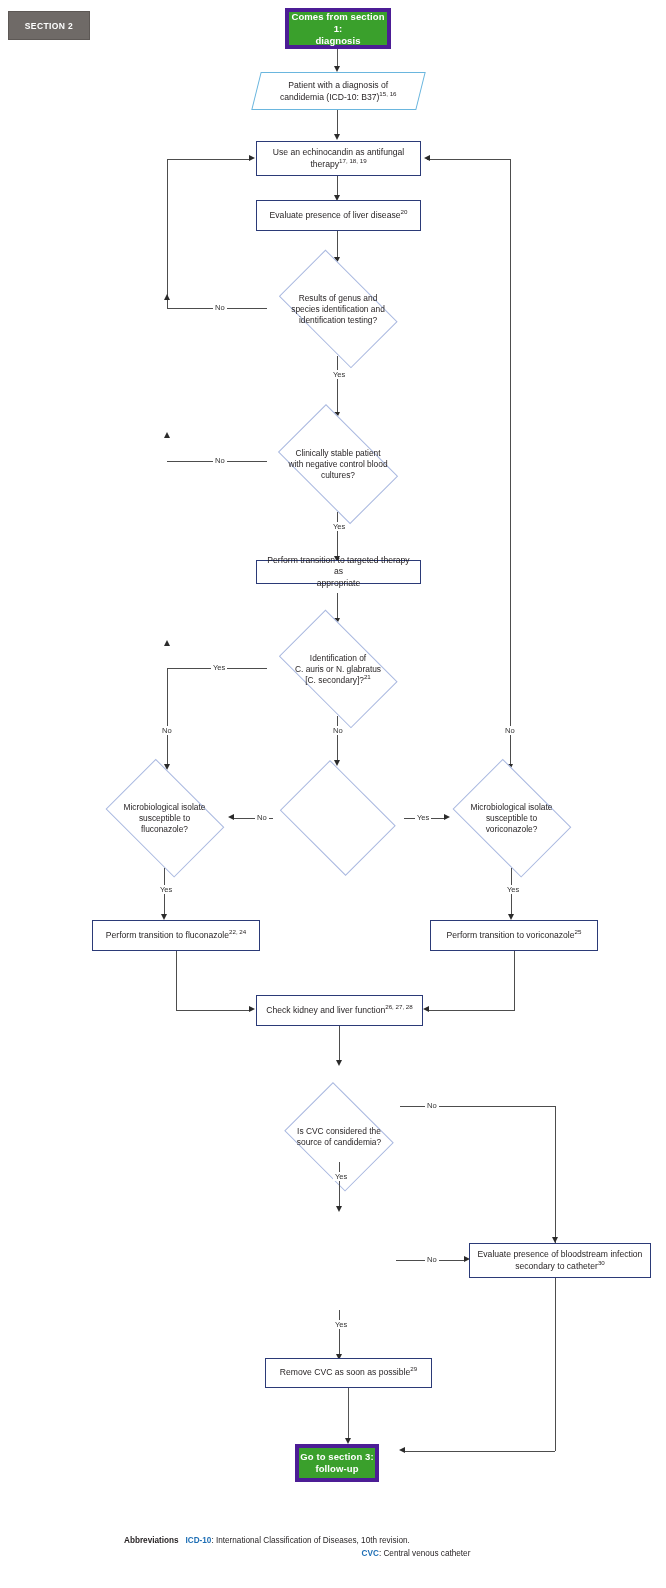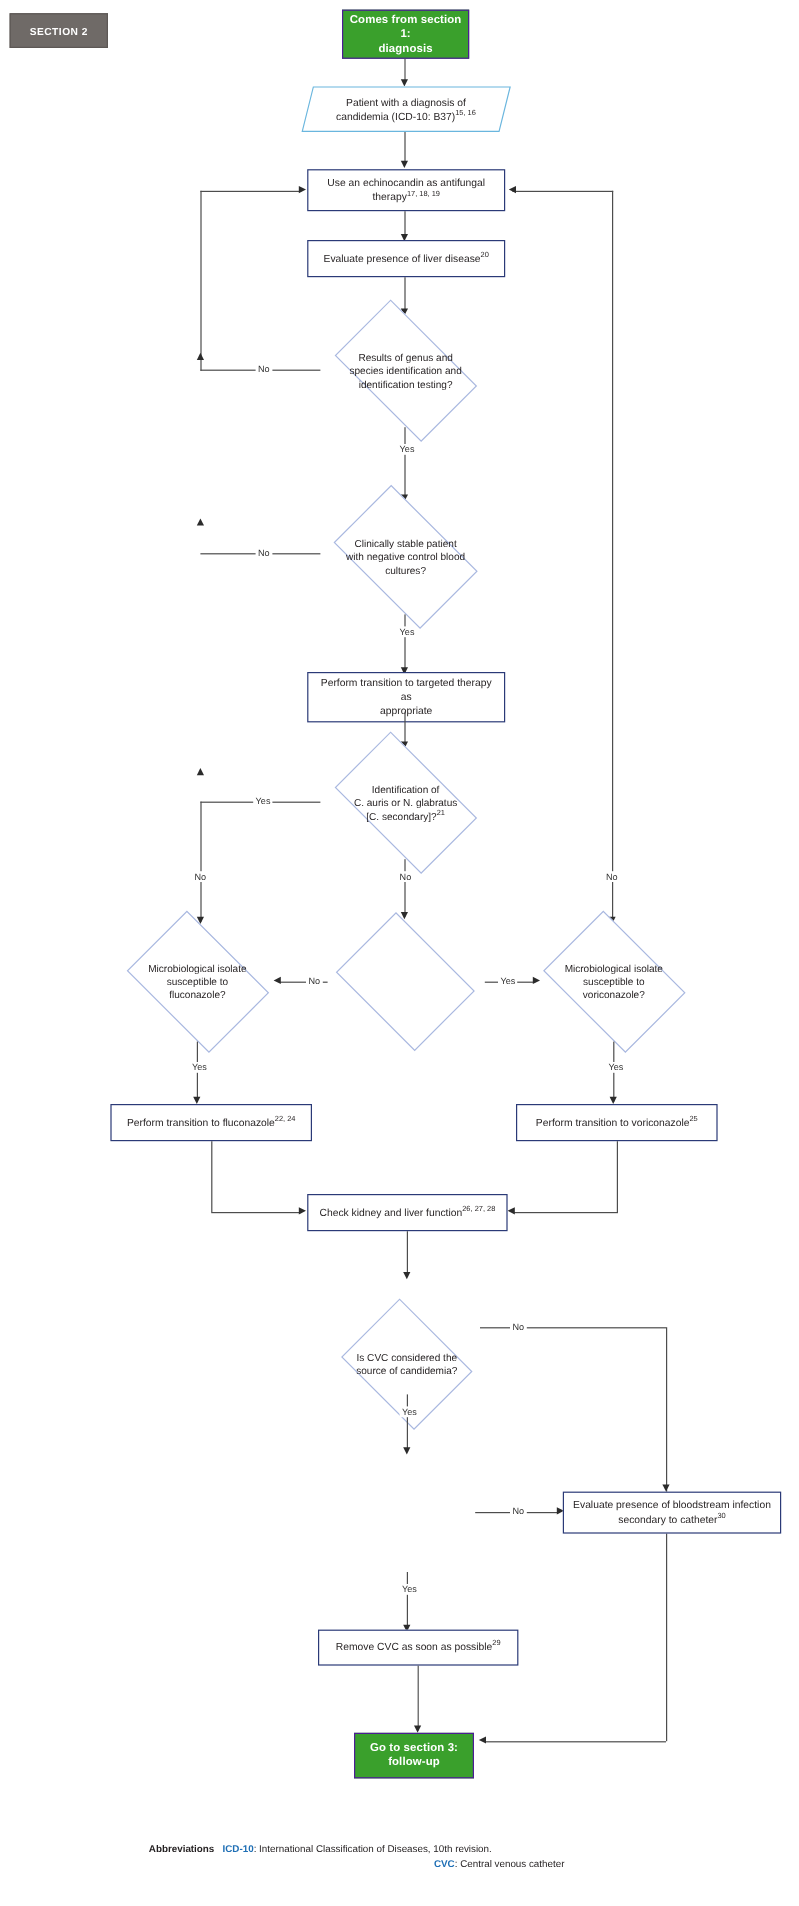"Comes from section 1:" .green { border: 1px solid #4c1d95 -> 4px solid #4c1d95 }
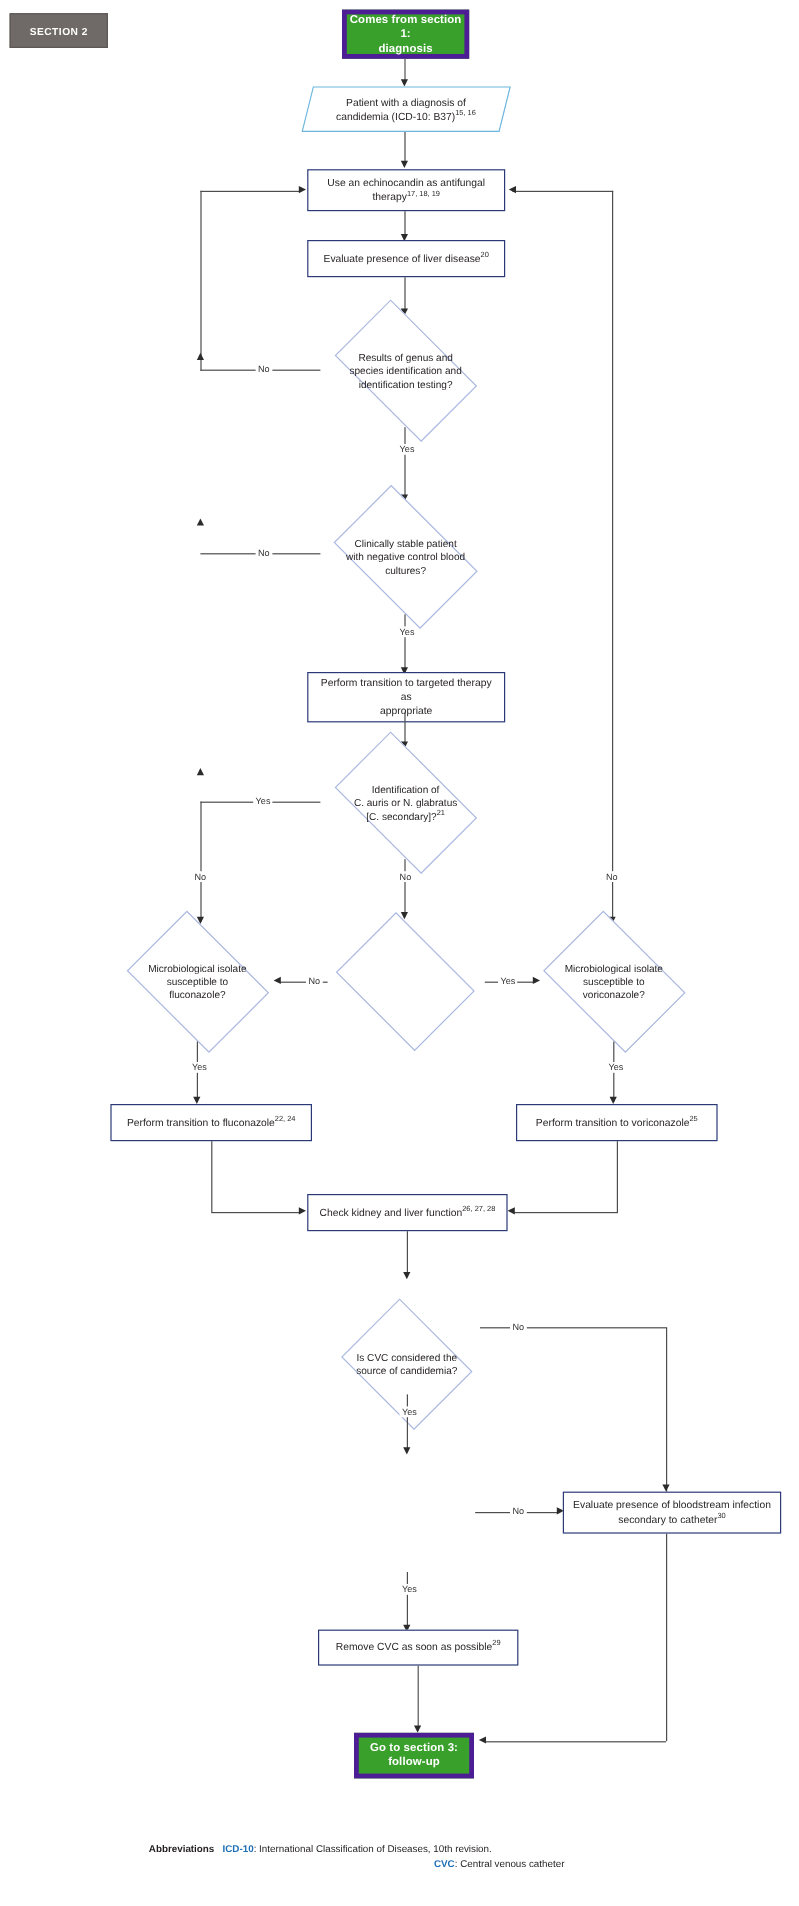"Perform transition to targeted therapy" div.node { height: 42px -> 24px }
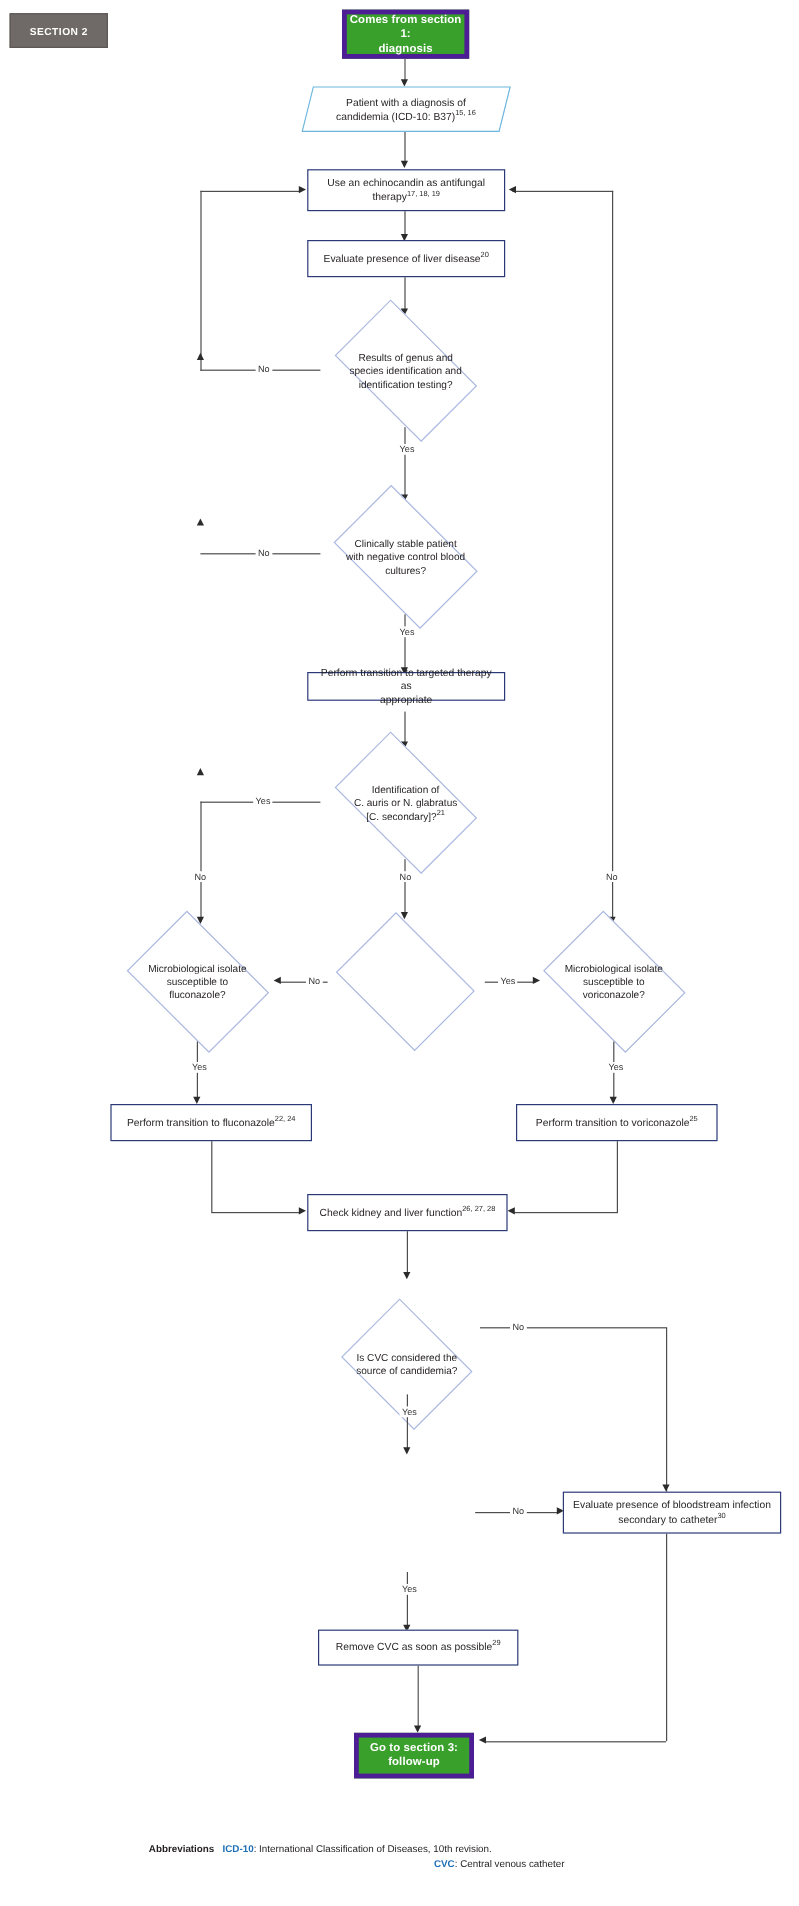"Go to section 3:" div.node { width: 100px -> 84px }
